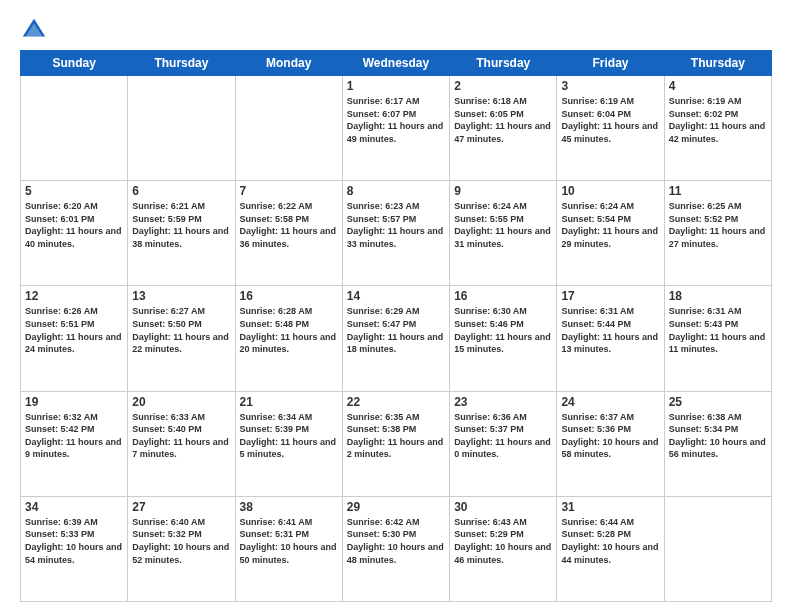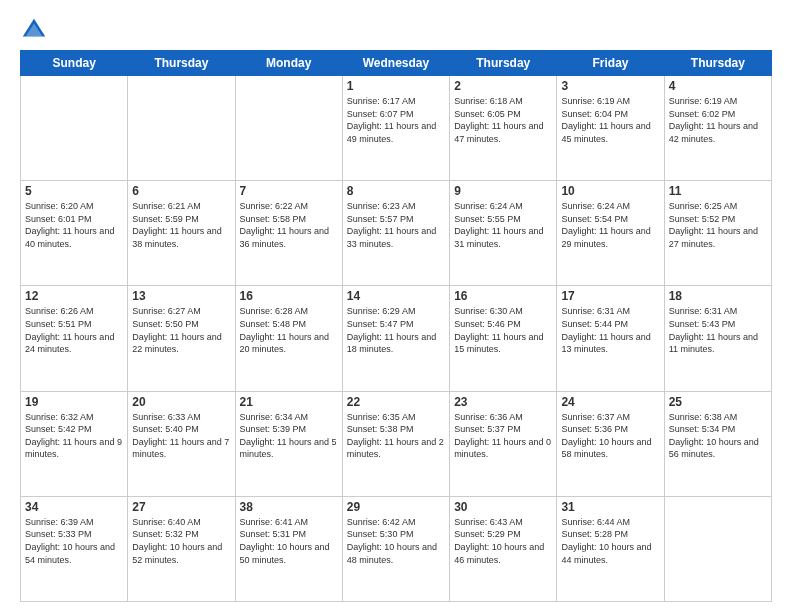"Sunrise: 6:17 AM" .day-info { font-weight: none -> bold }
